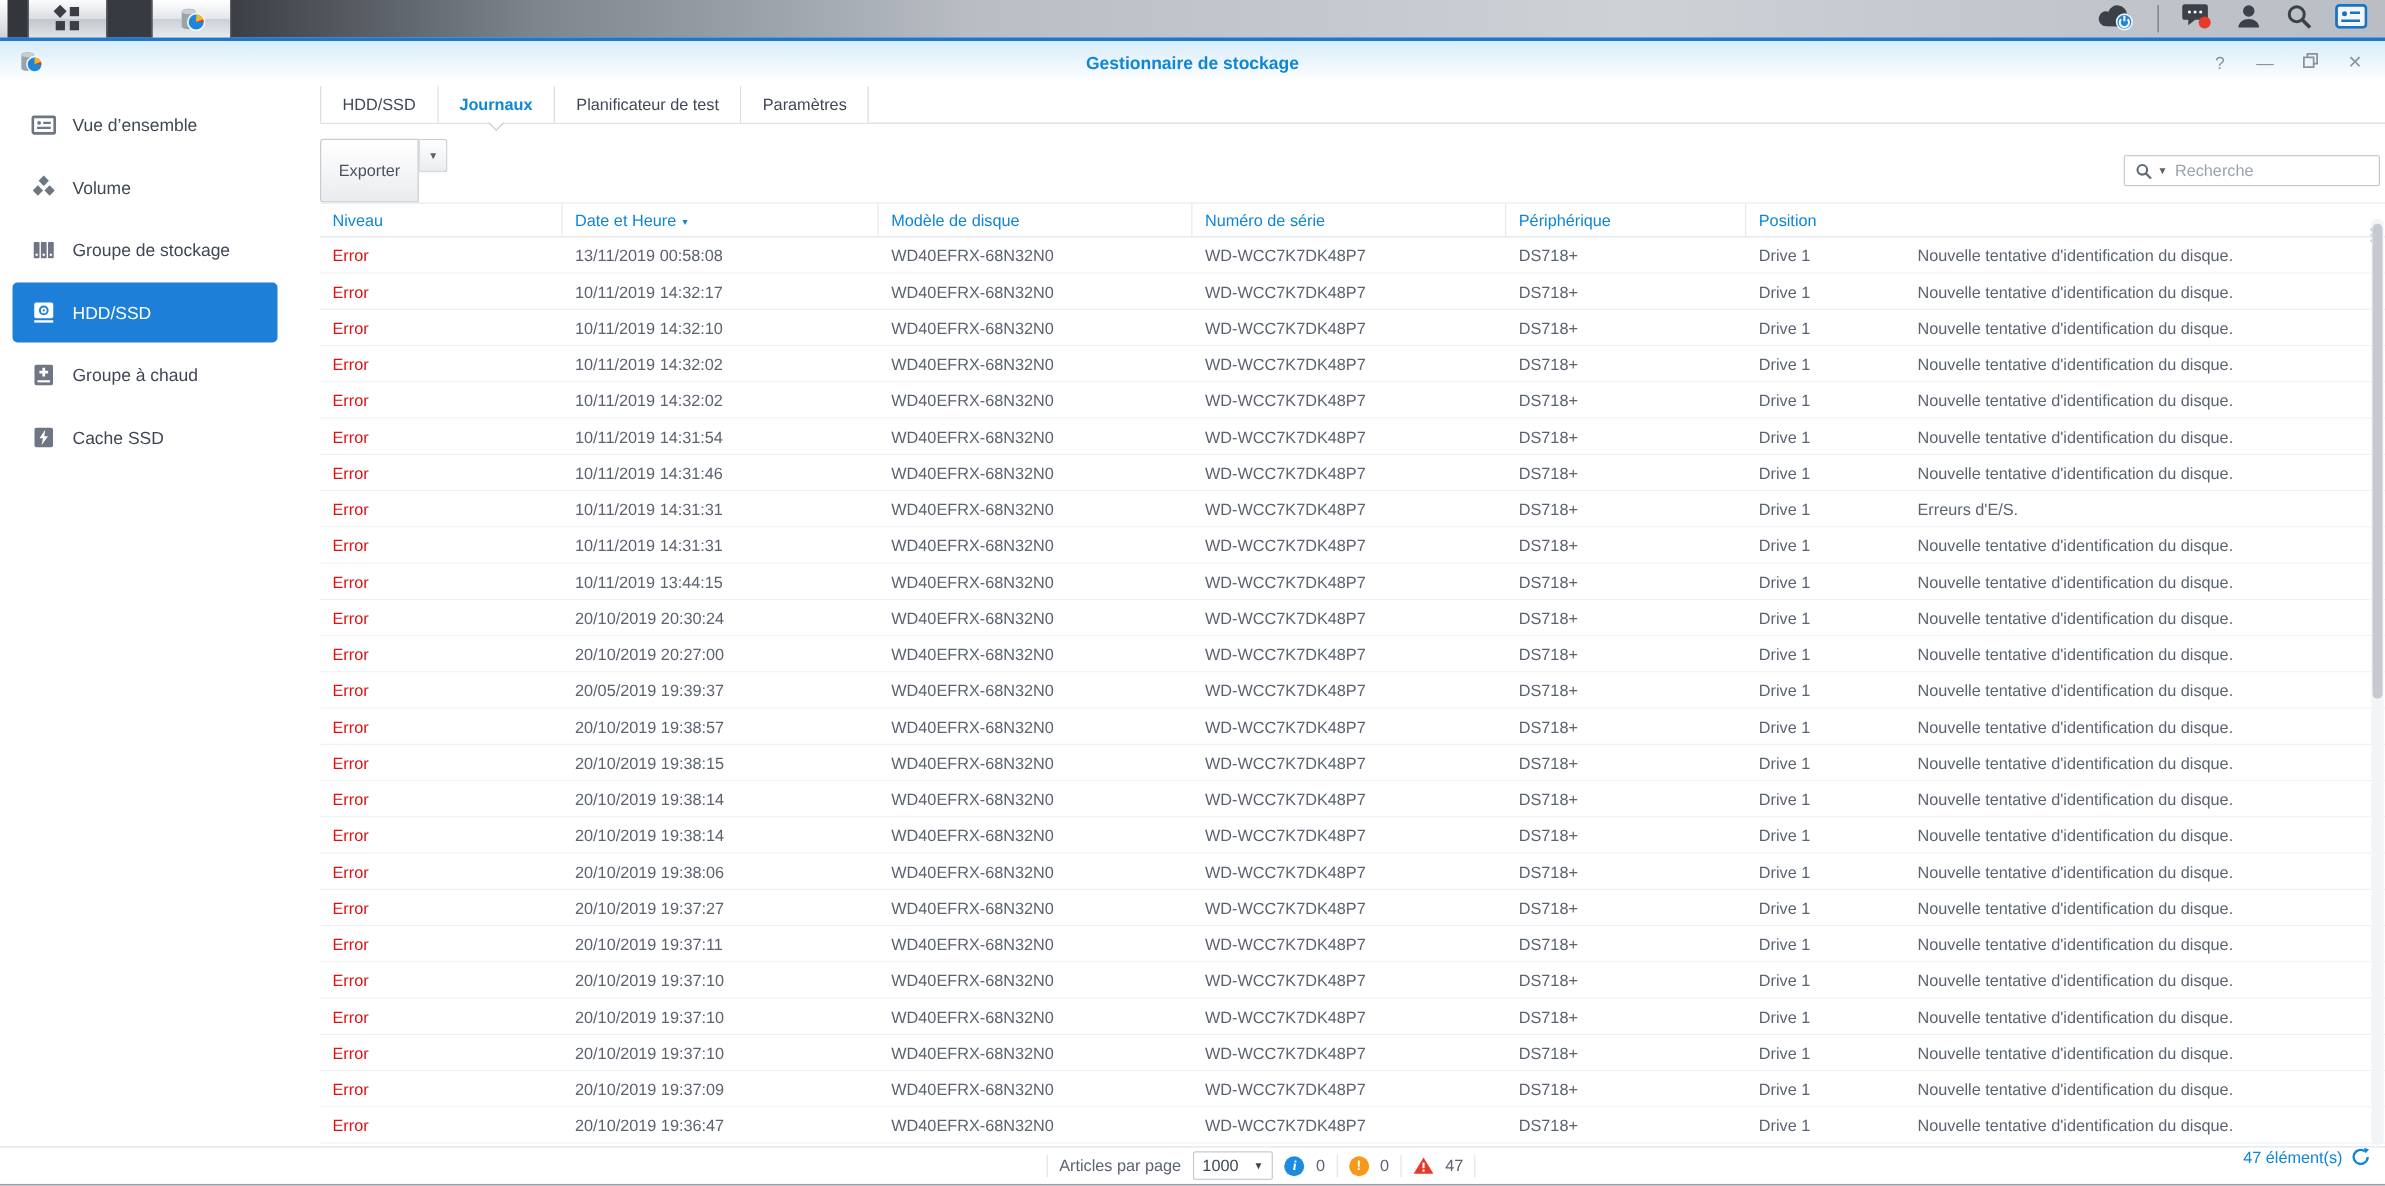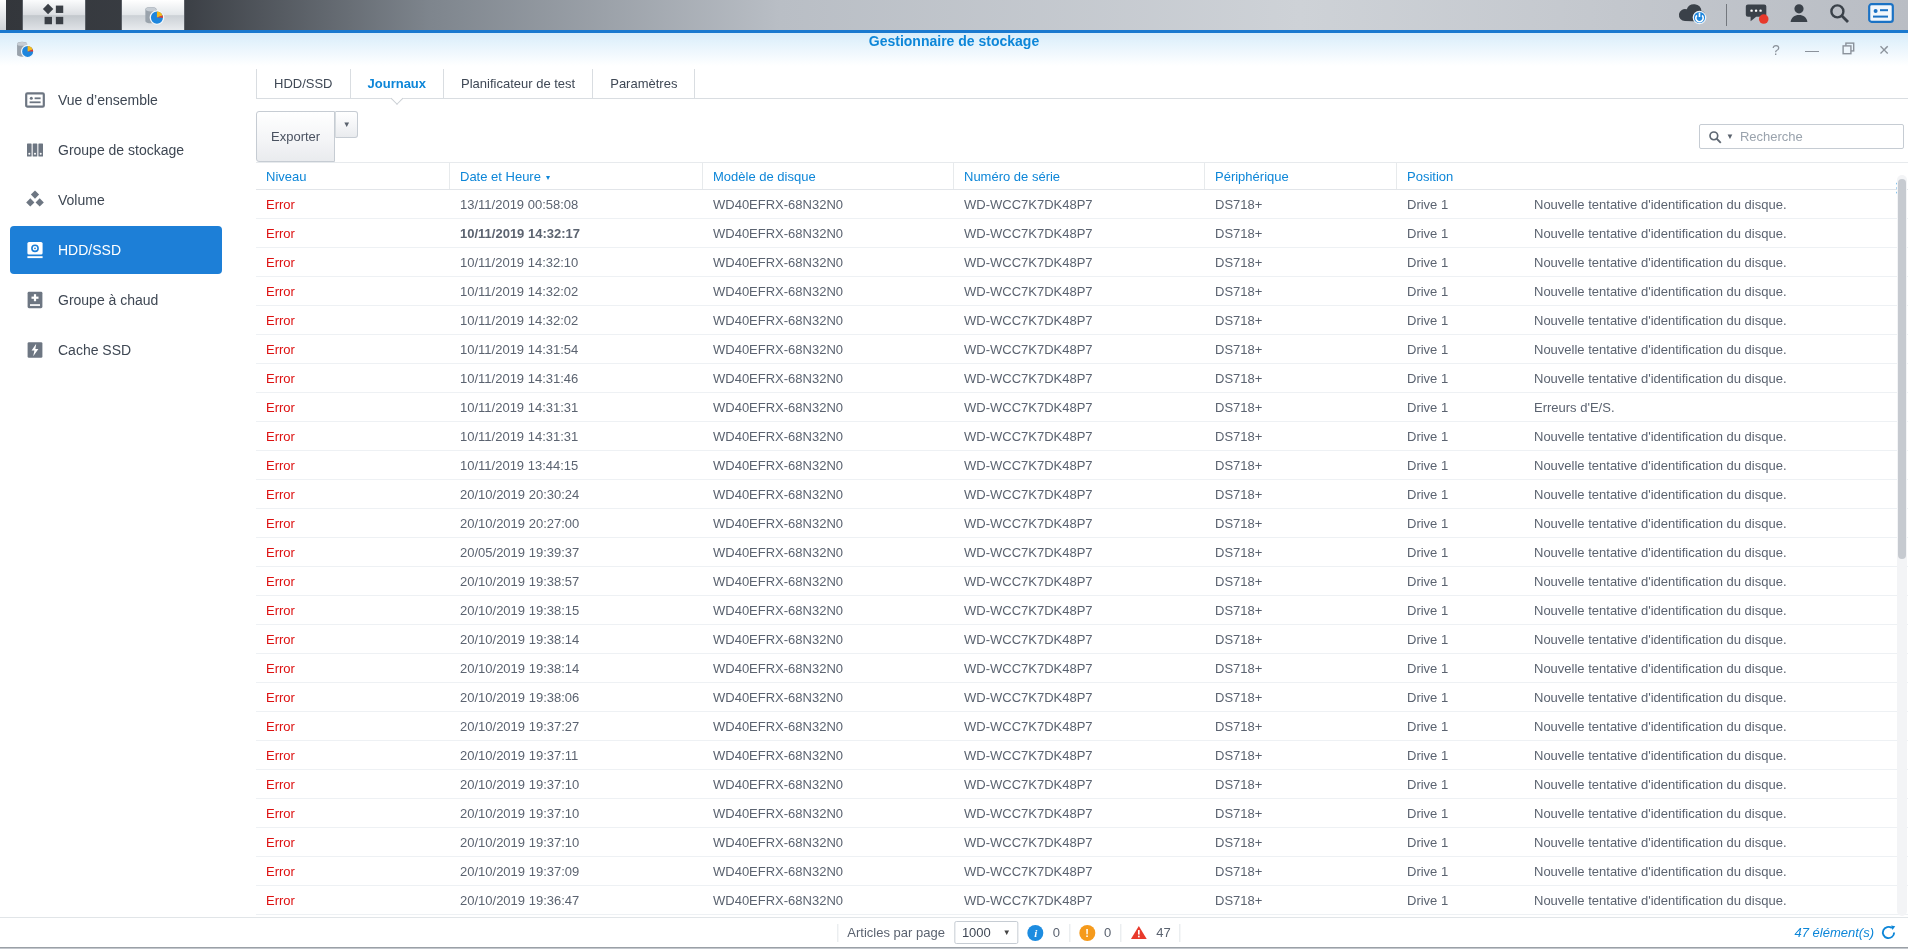"Gestionnaire de stockage" .titlebar { align-items: flex-start -> center }
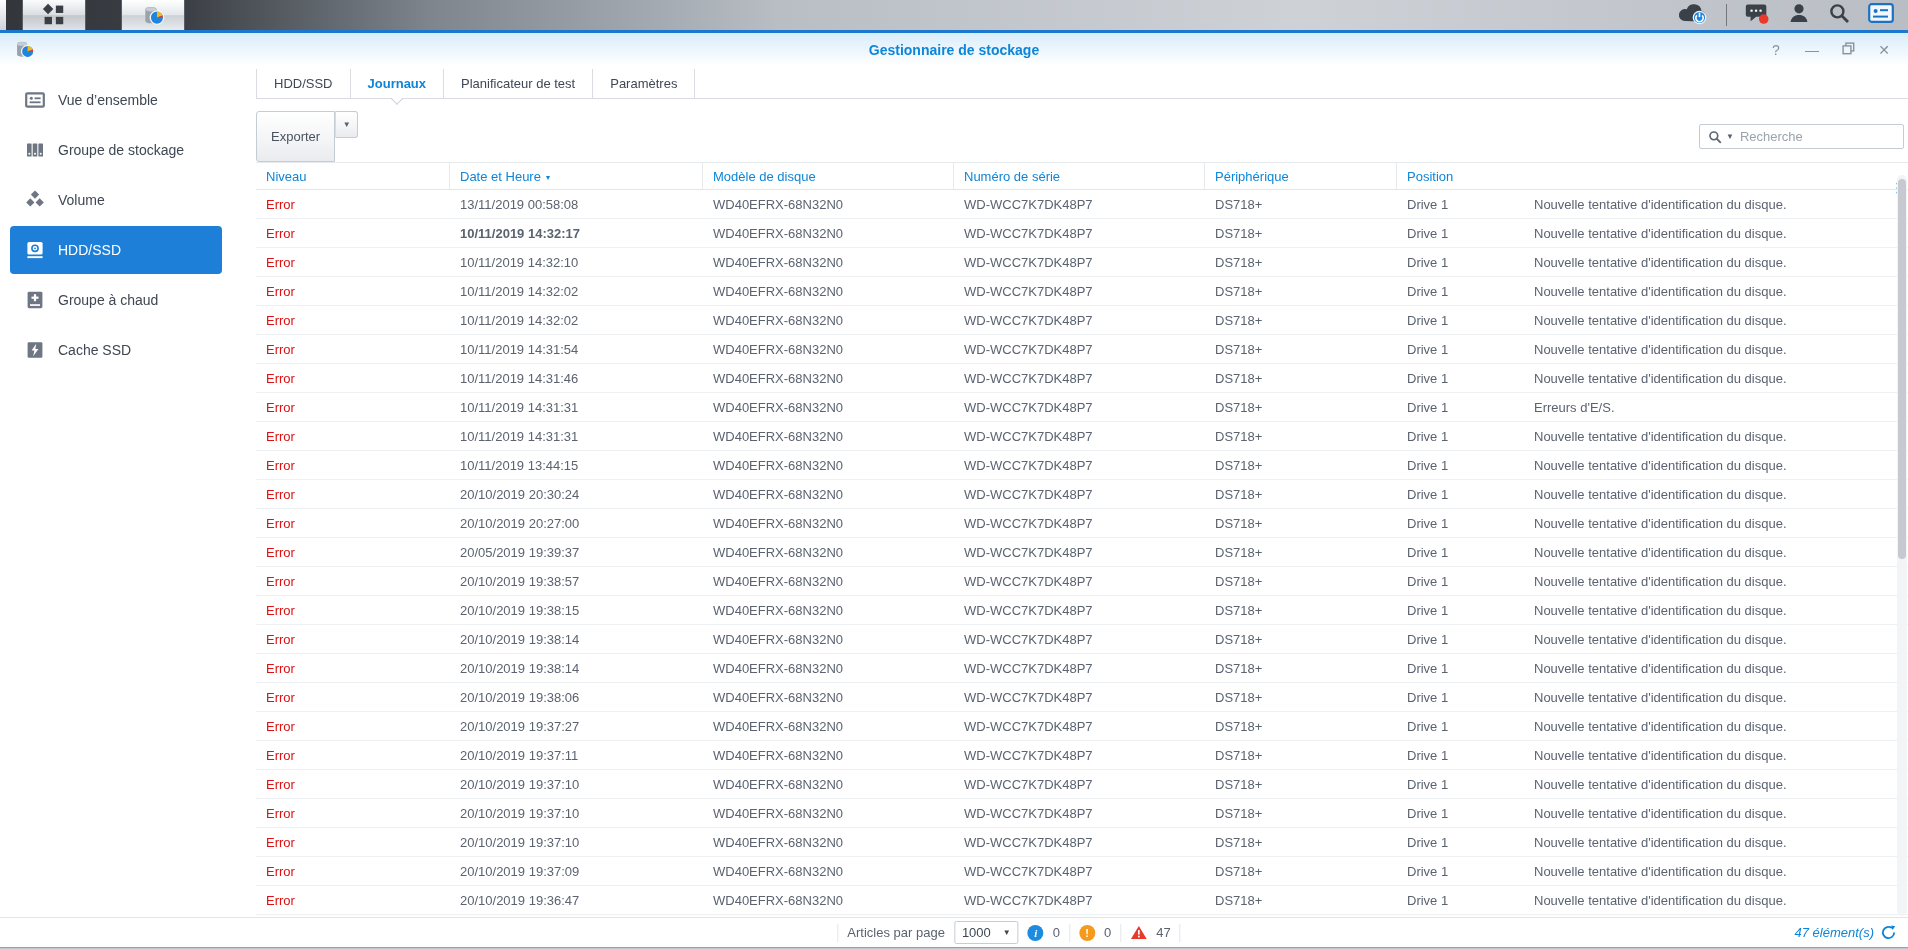"Groupe de stockage" div.sb-item { order: before "Volume" -> after "Volume" }
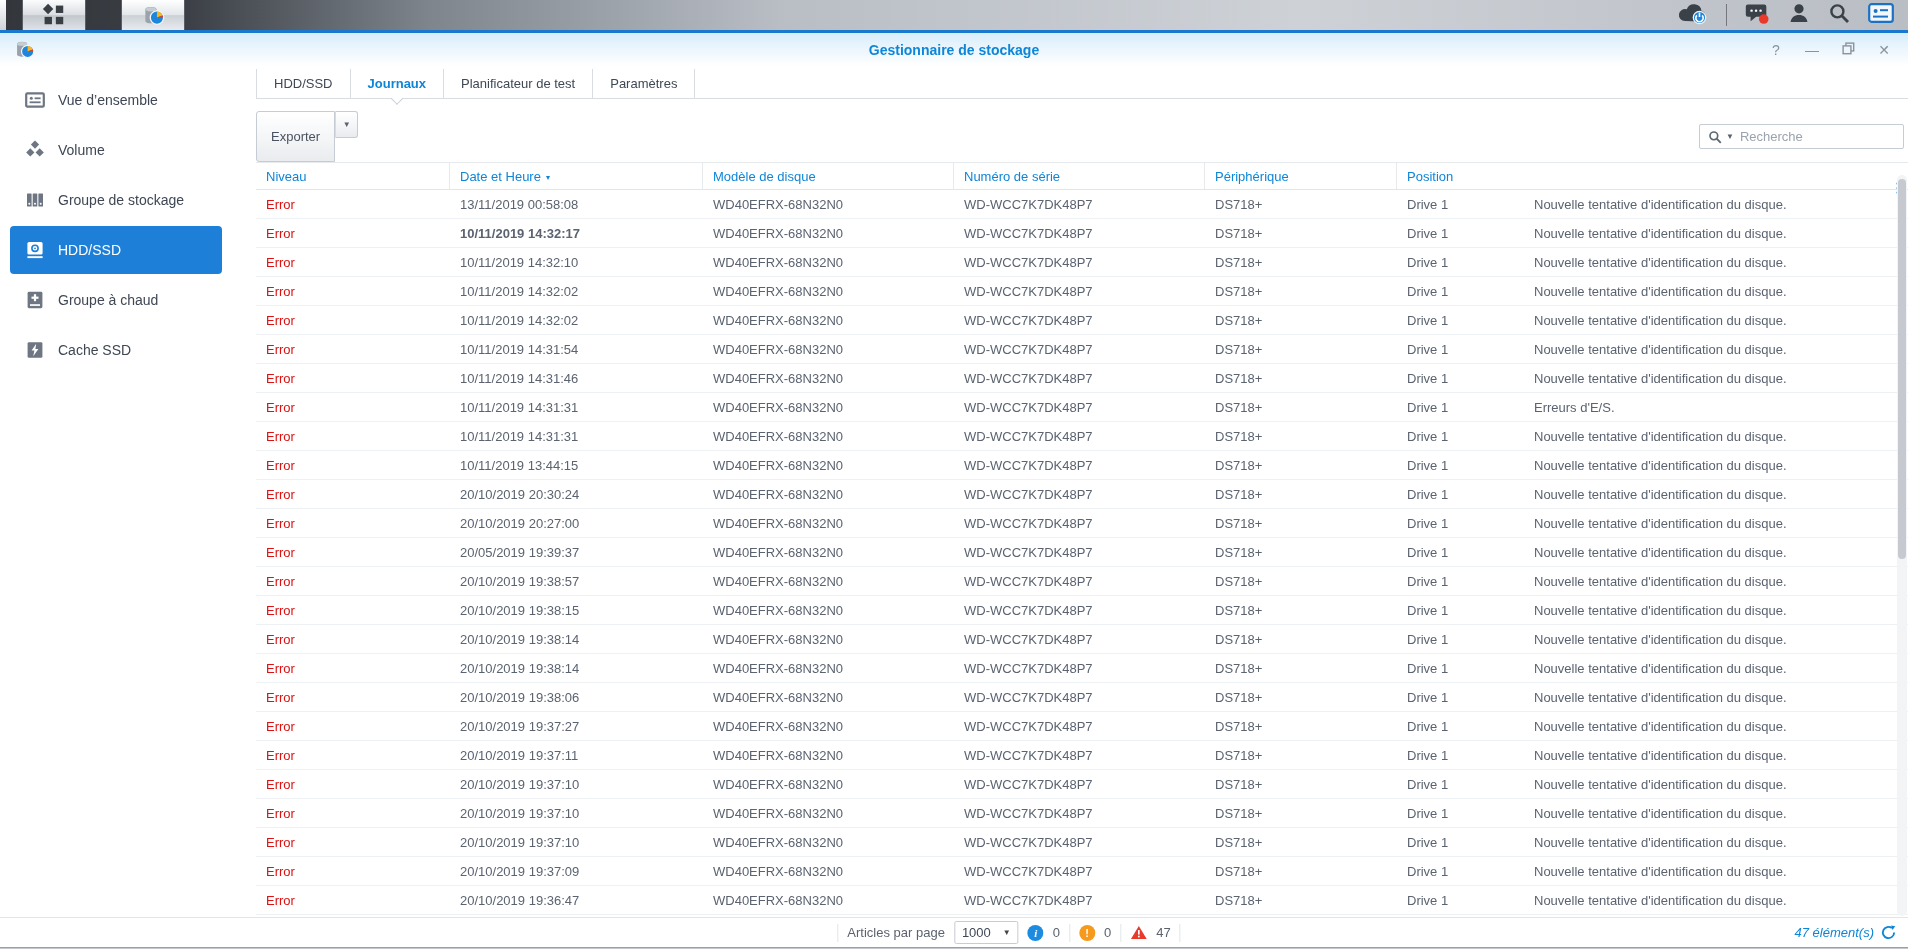"10/11/2019 14:32:17" div.td { font-weight: bold -> none }
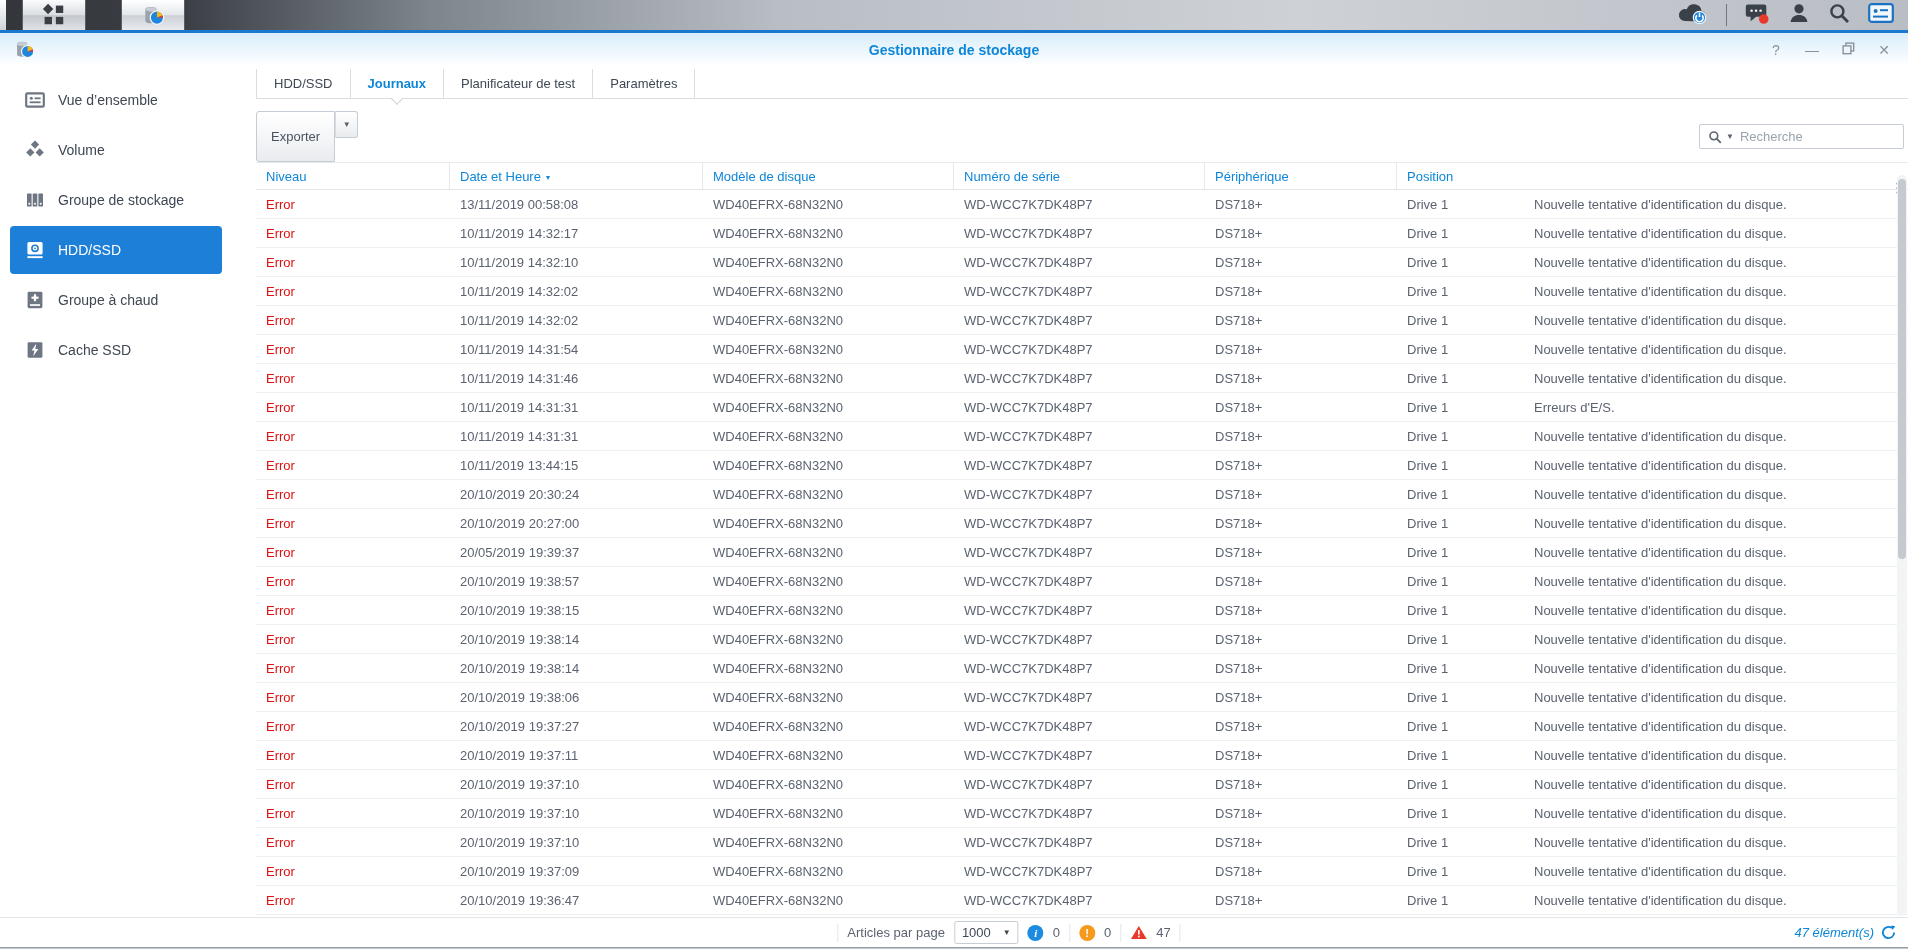"47 élément(s)" .f-right { align-items: center -> flex-start; font-style: italic -> none }
